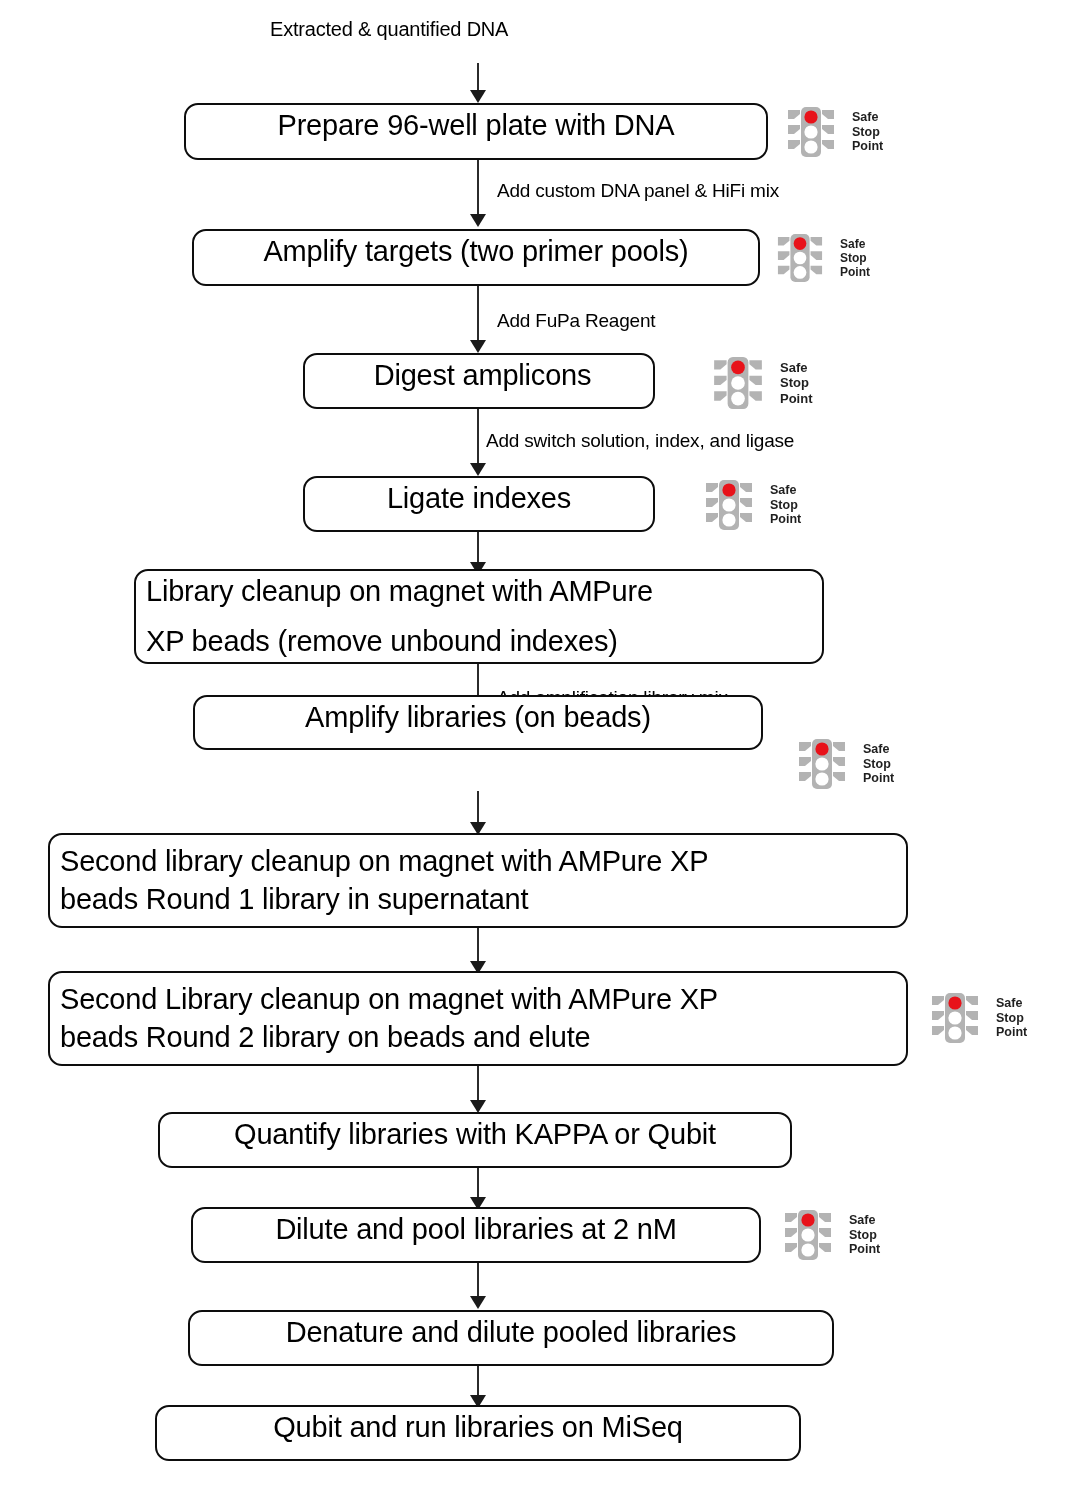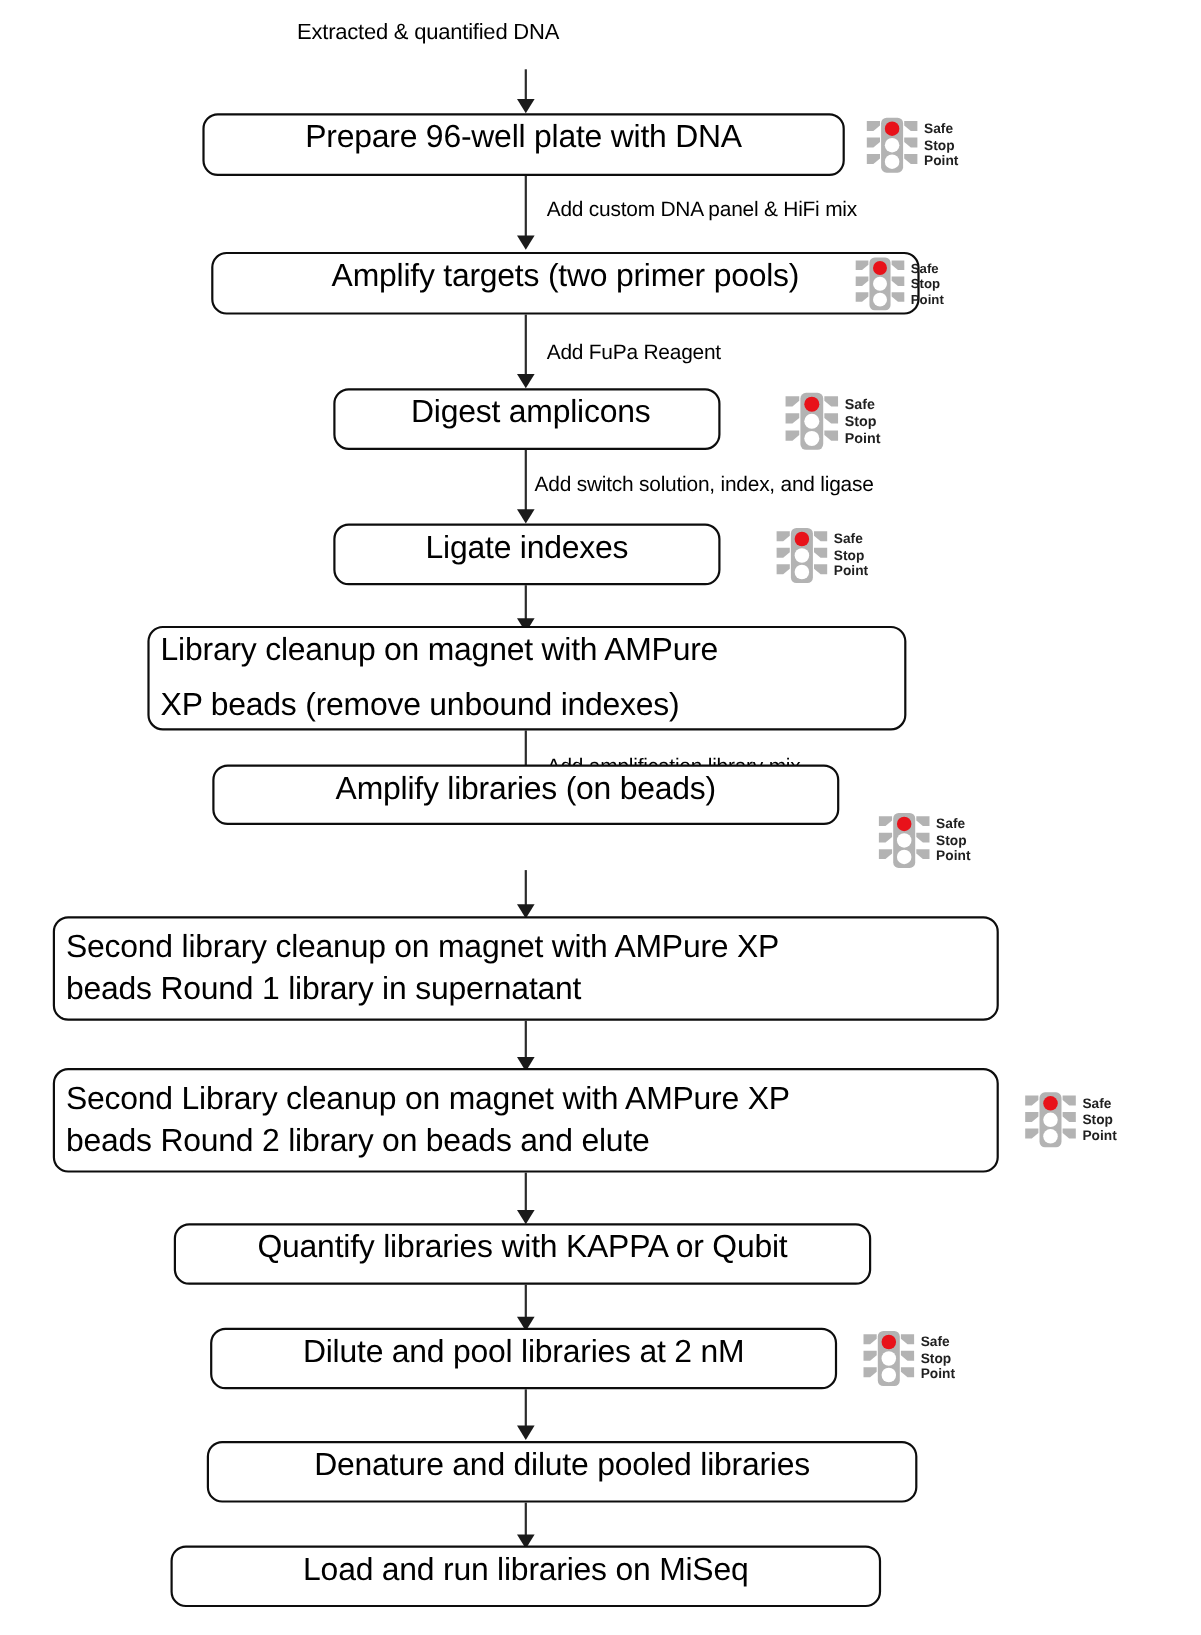"Safe" .ssp { gap: 4px -> 16px }
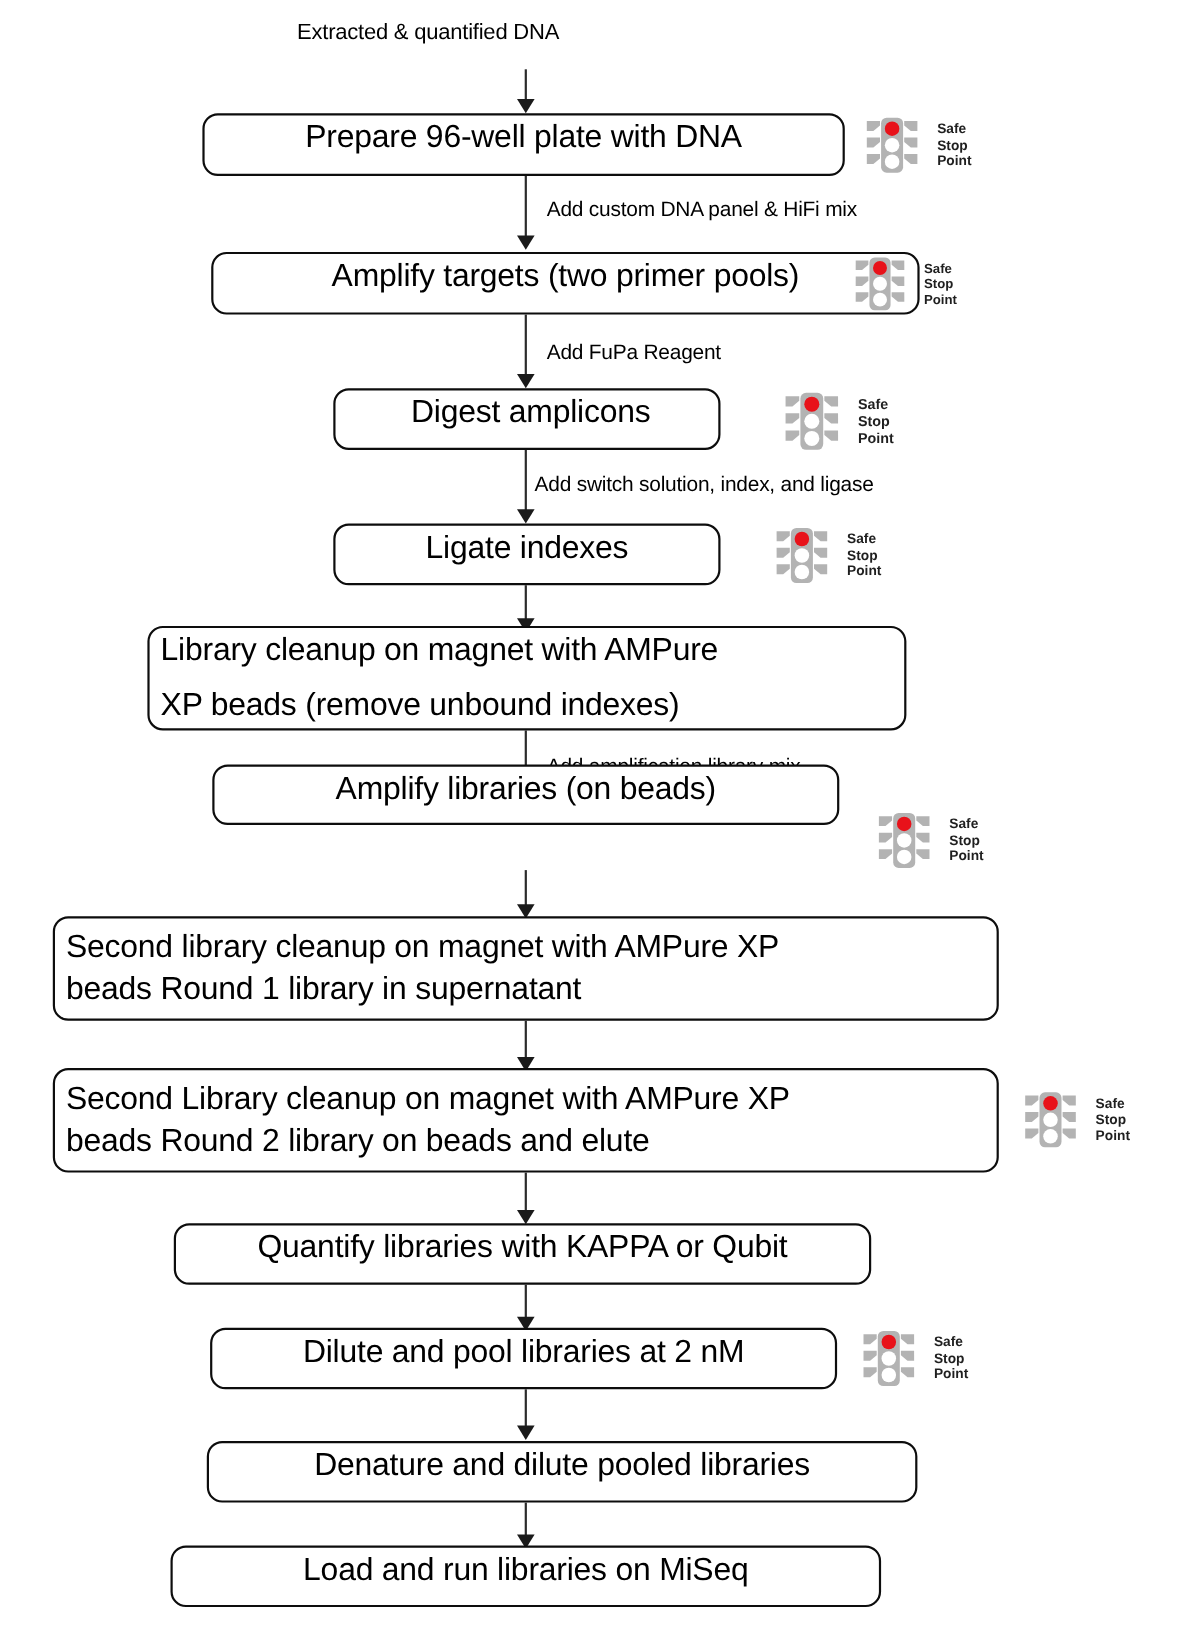"Amplify targets (two primer pools)" div.node { width: 644px -> 568px }
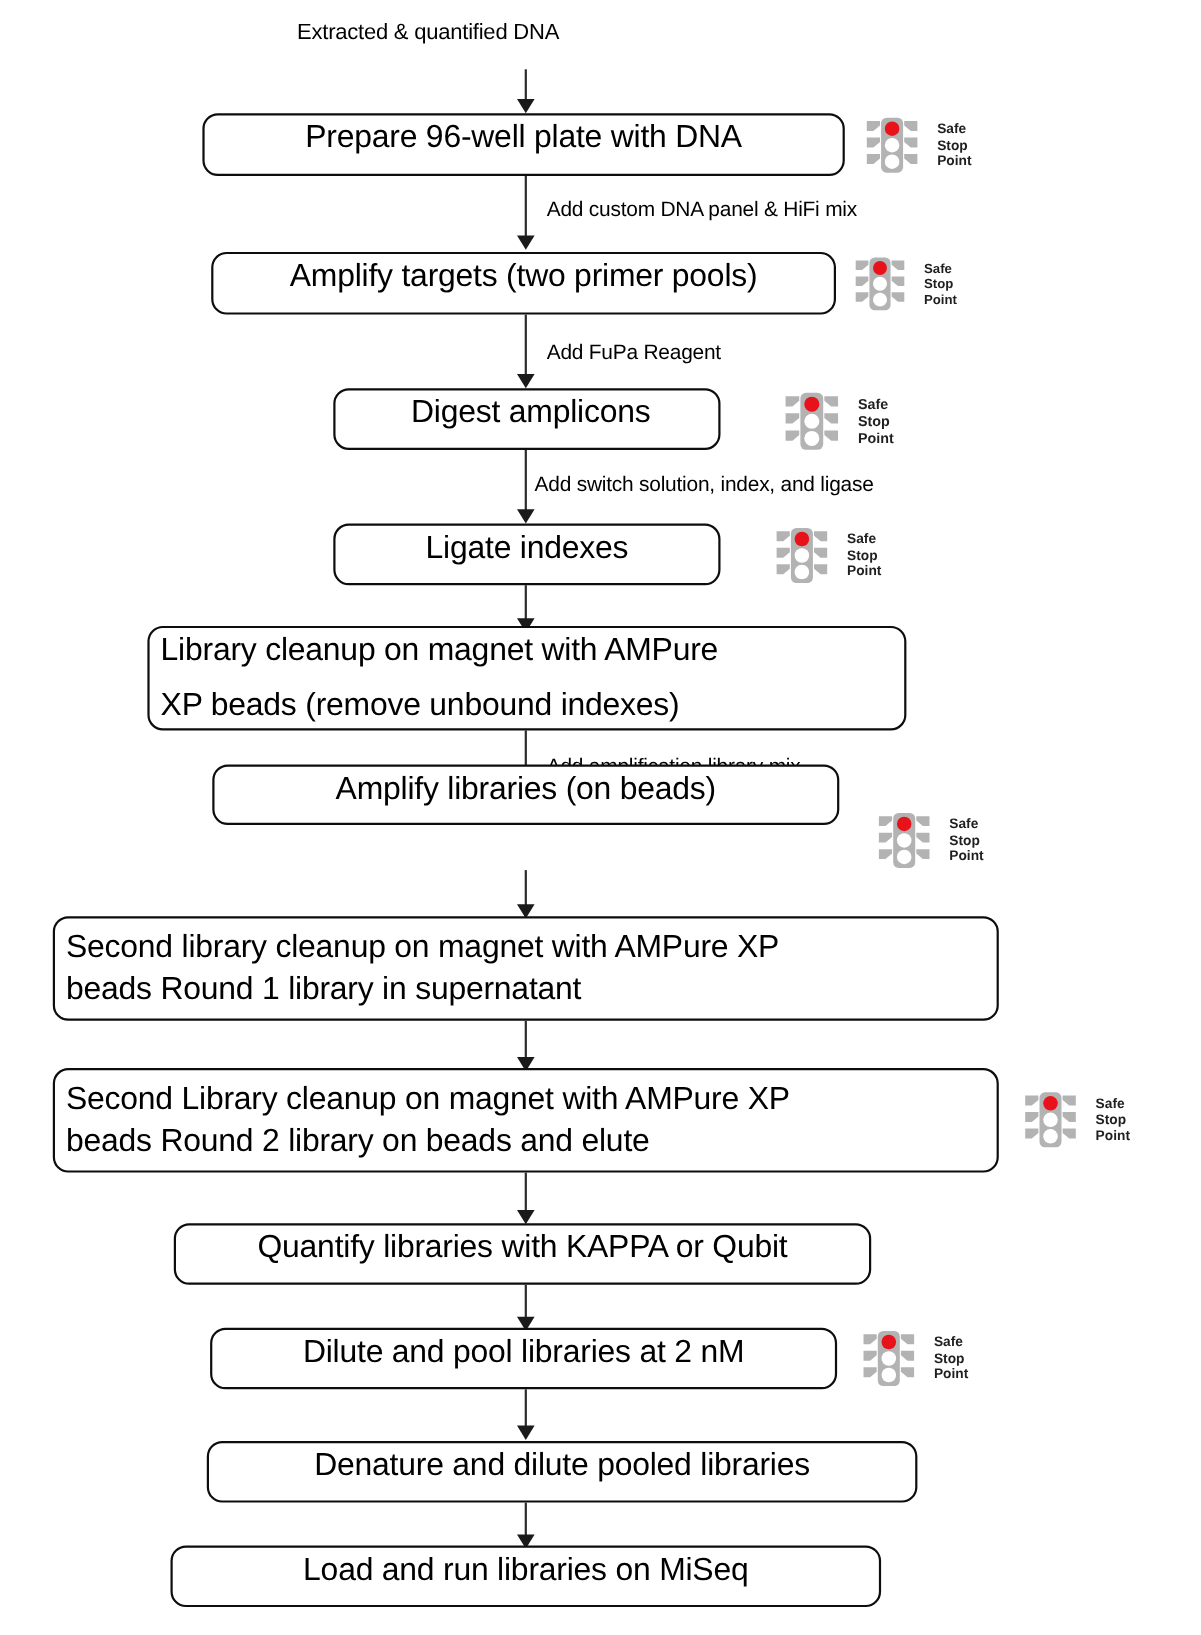"Load and run libraries on" span { text: Load -> Qubit }
